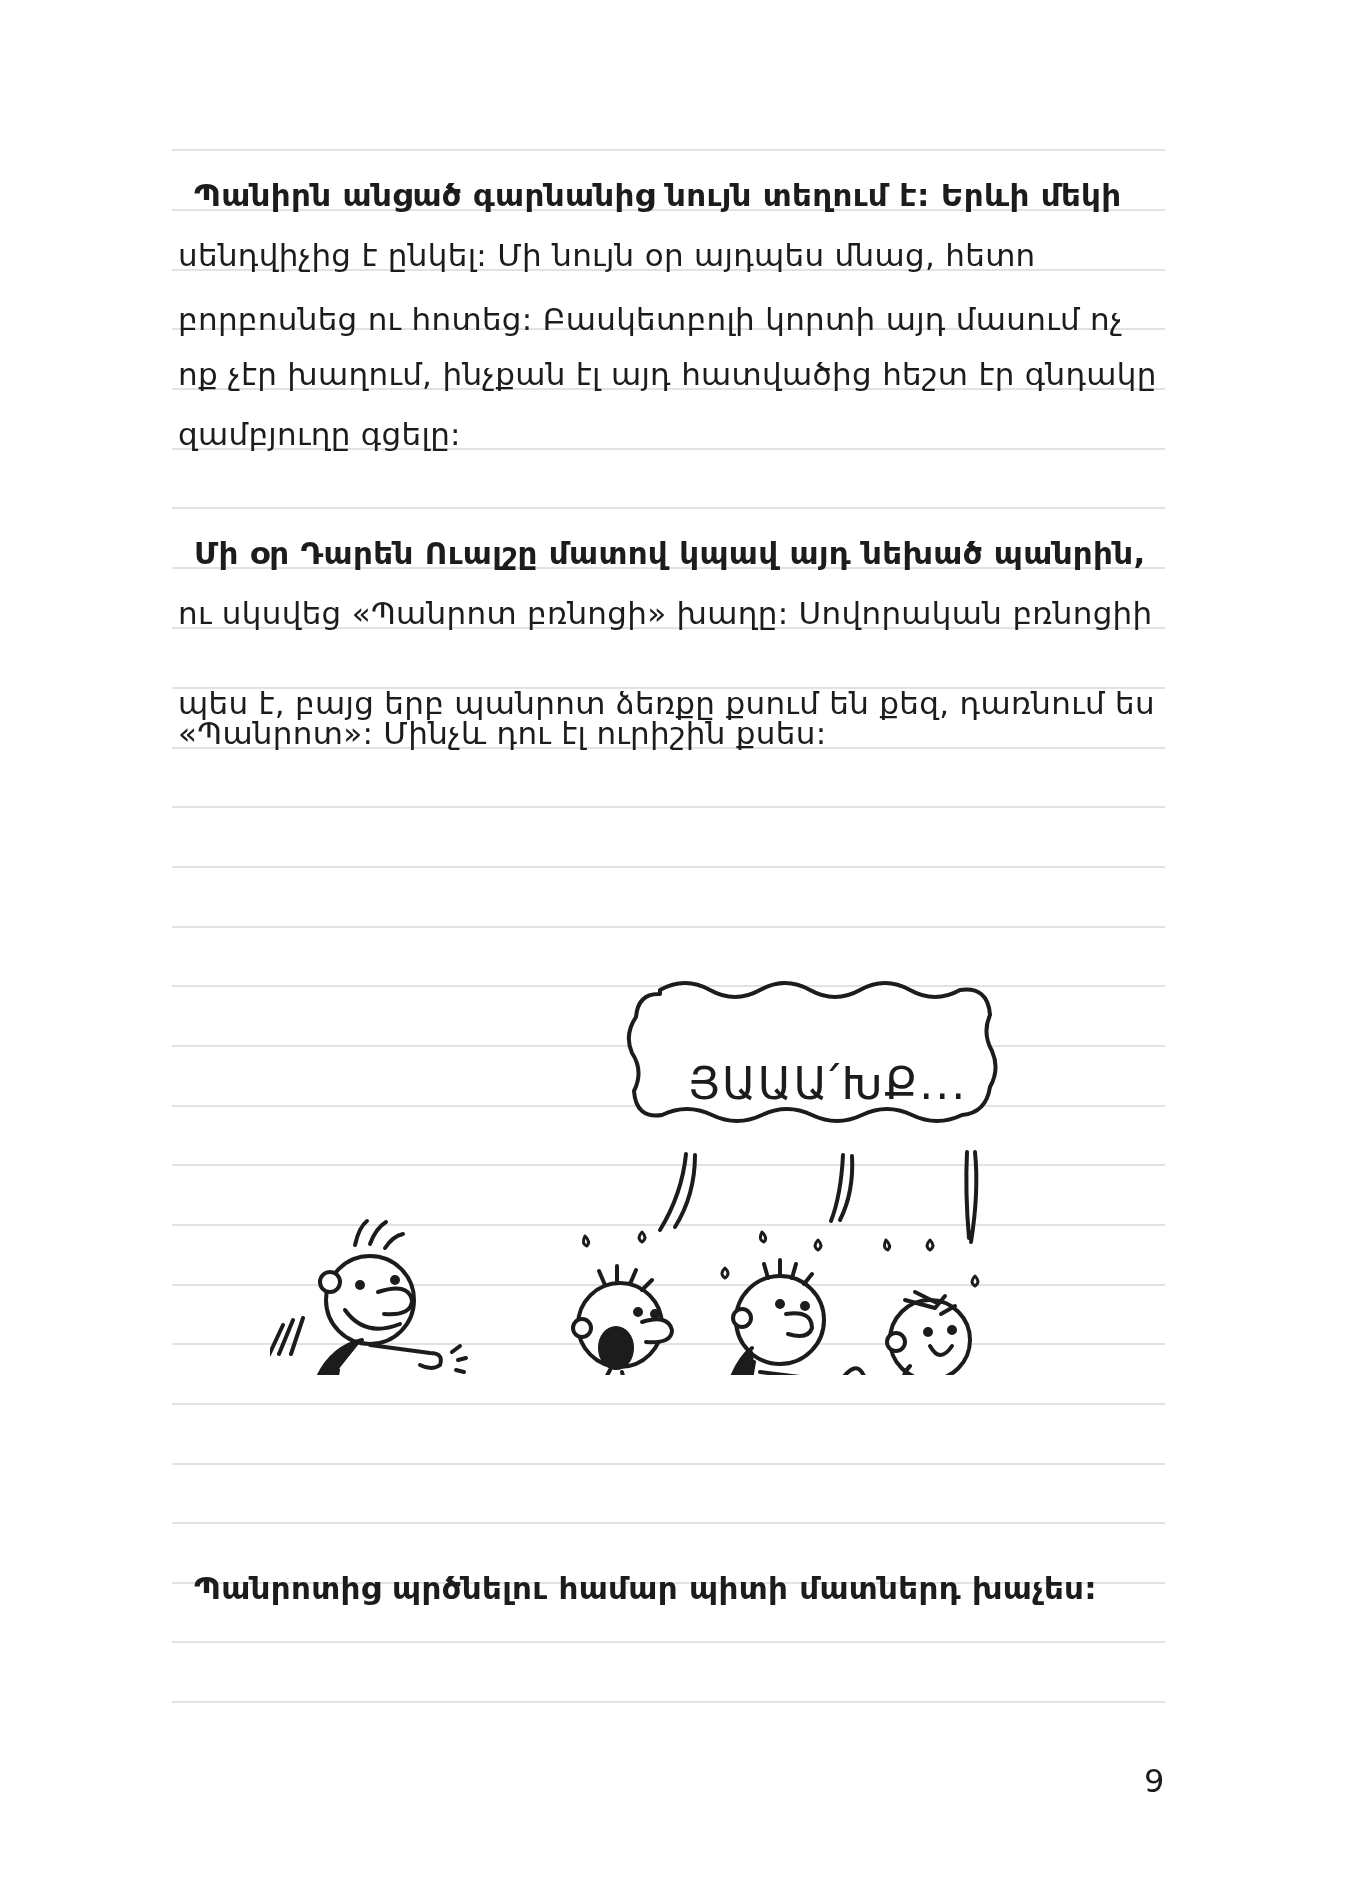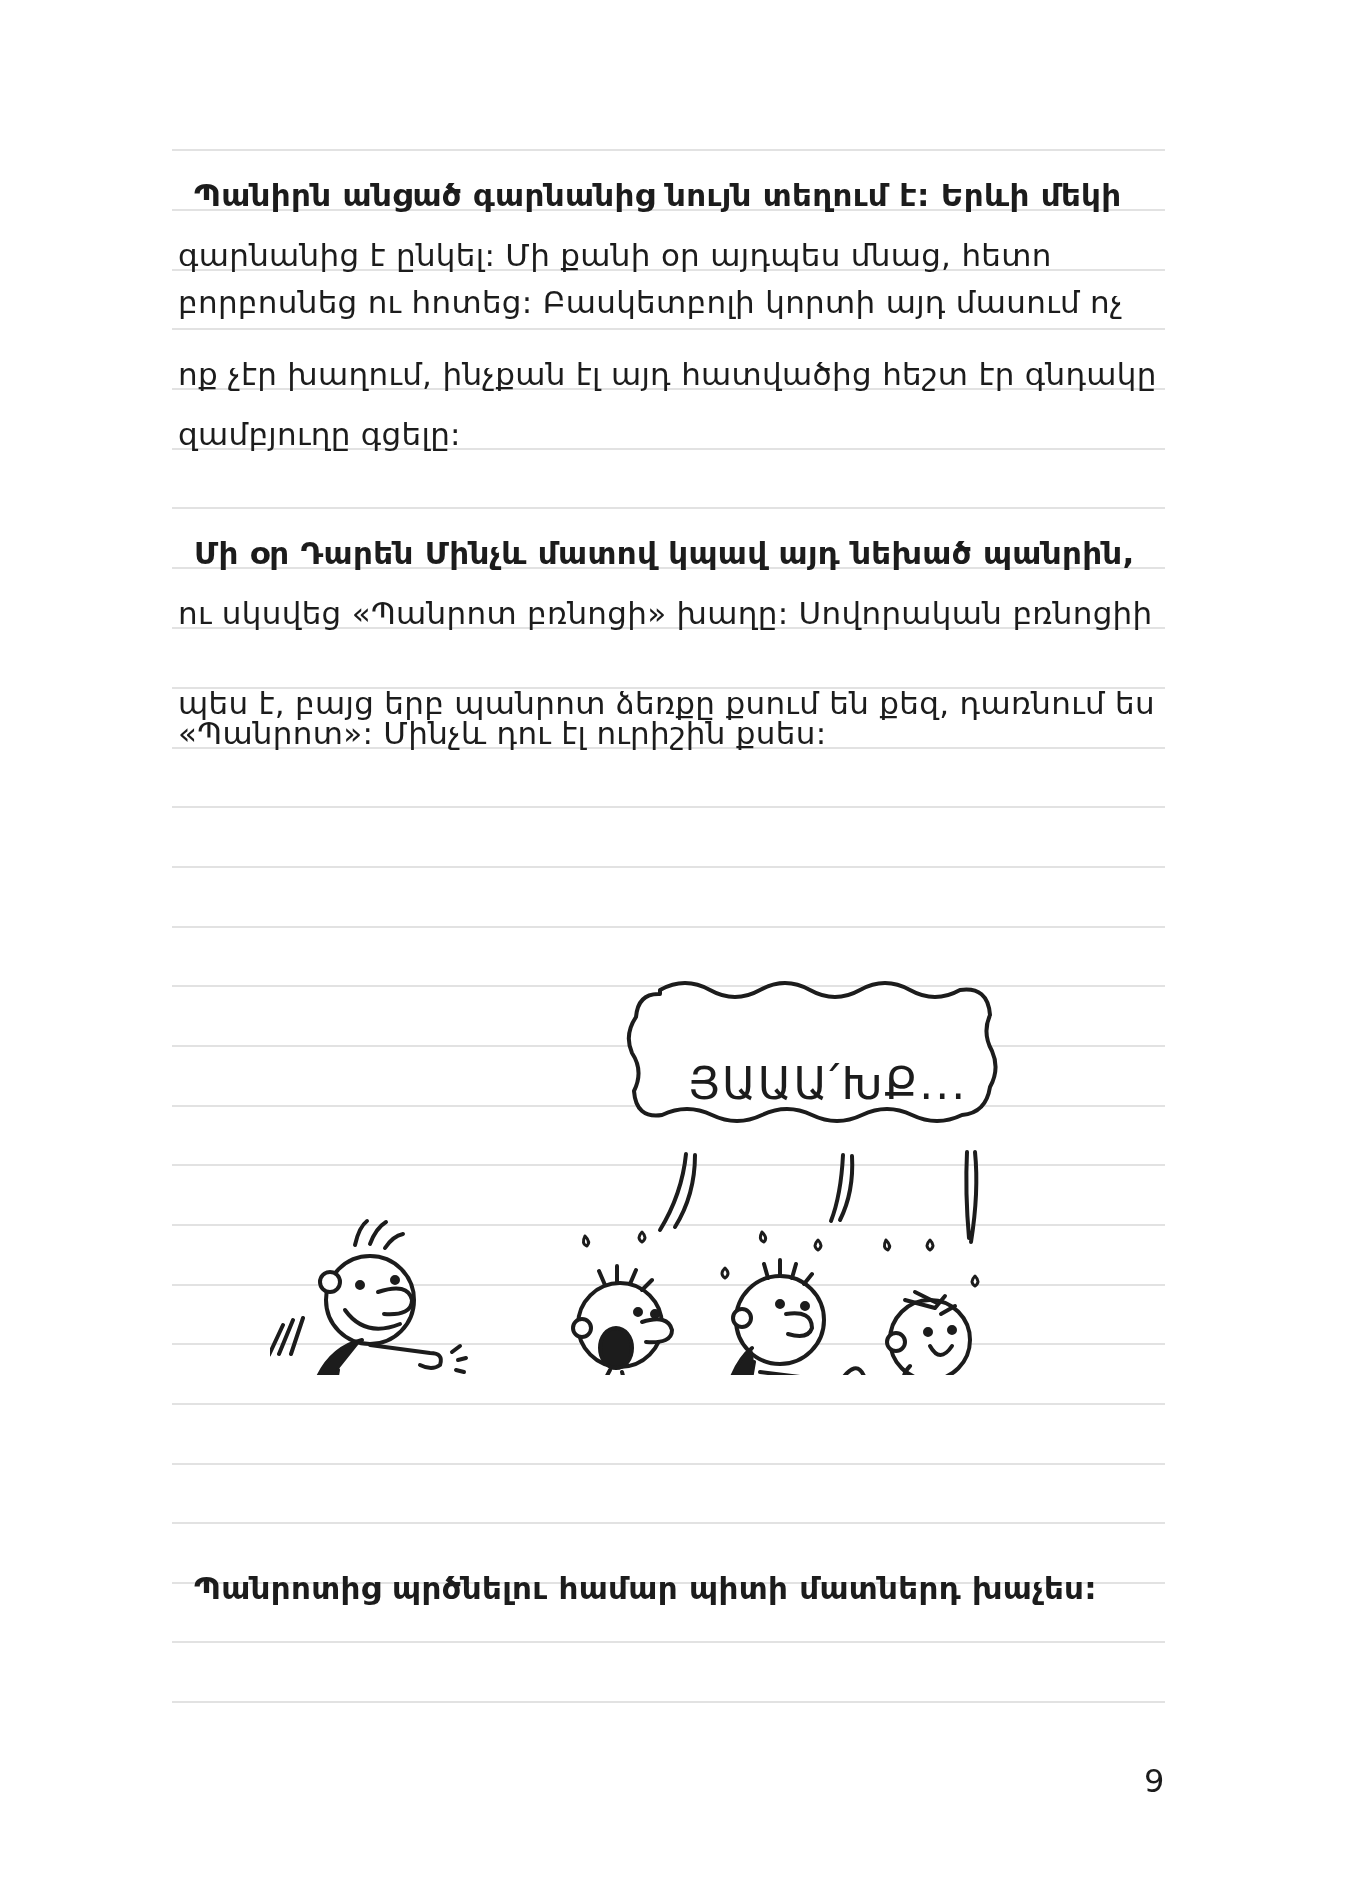"գարնանից է ընկել: Մի քանի" div.text-line { text: գարնանից է ընկել: Մի քանի -> սենդվիչից է ընկել: Մի նույն }
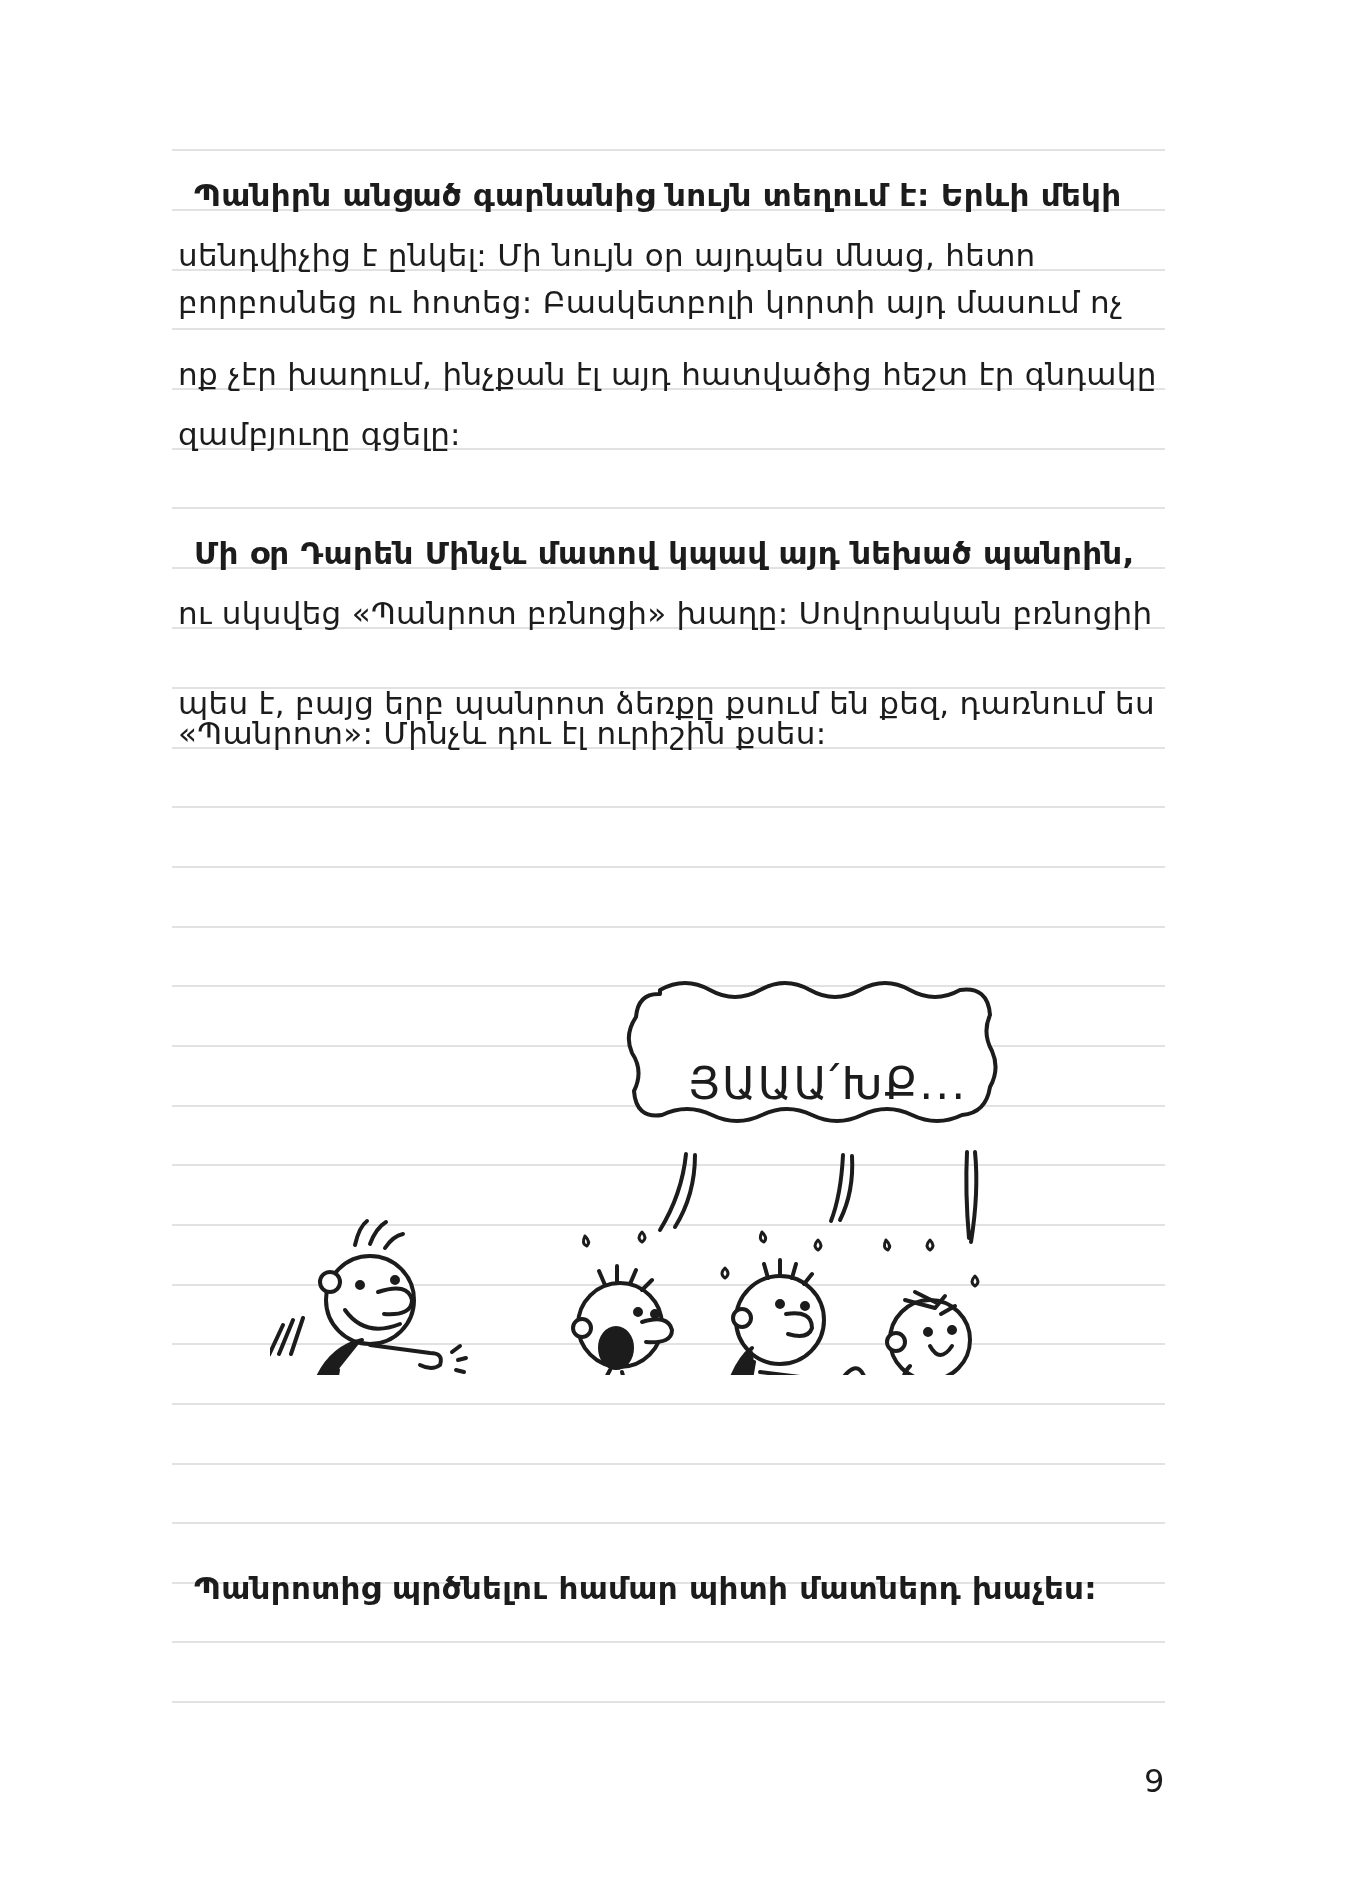"բորբոսնեց ու հոտեց: Բասկետբոլի կորտի" div.text-line { top: 282px -> 299px }
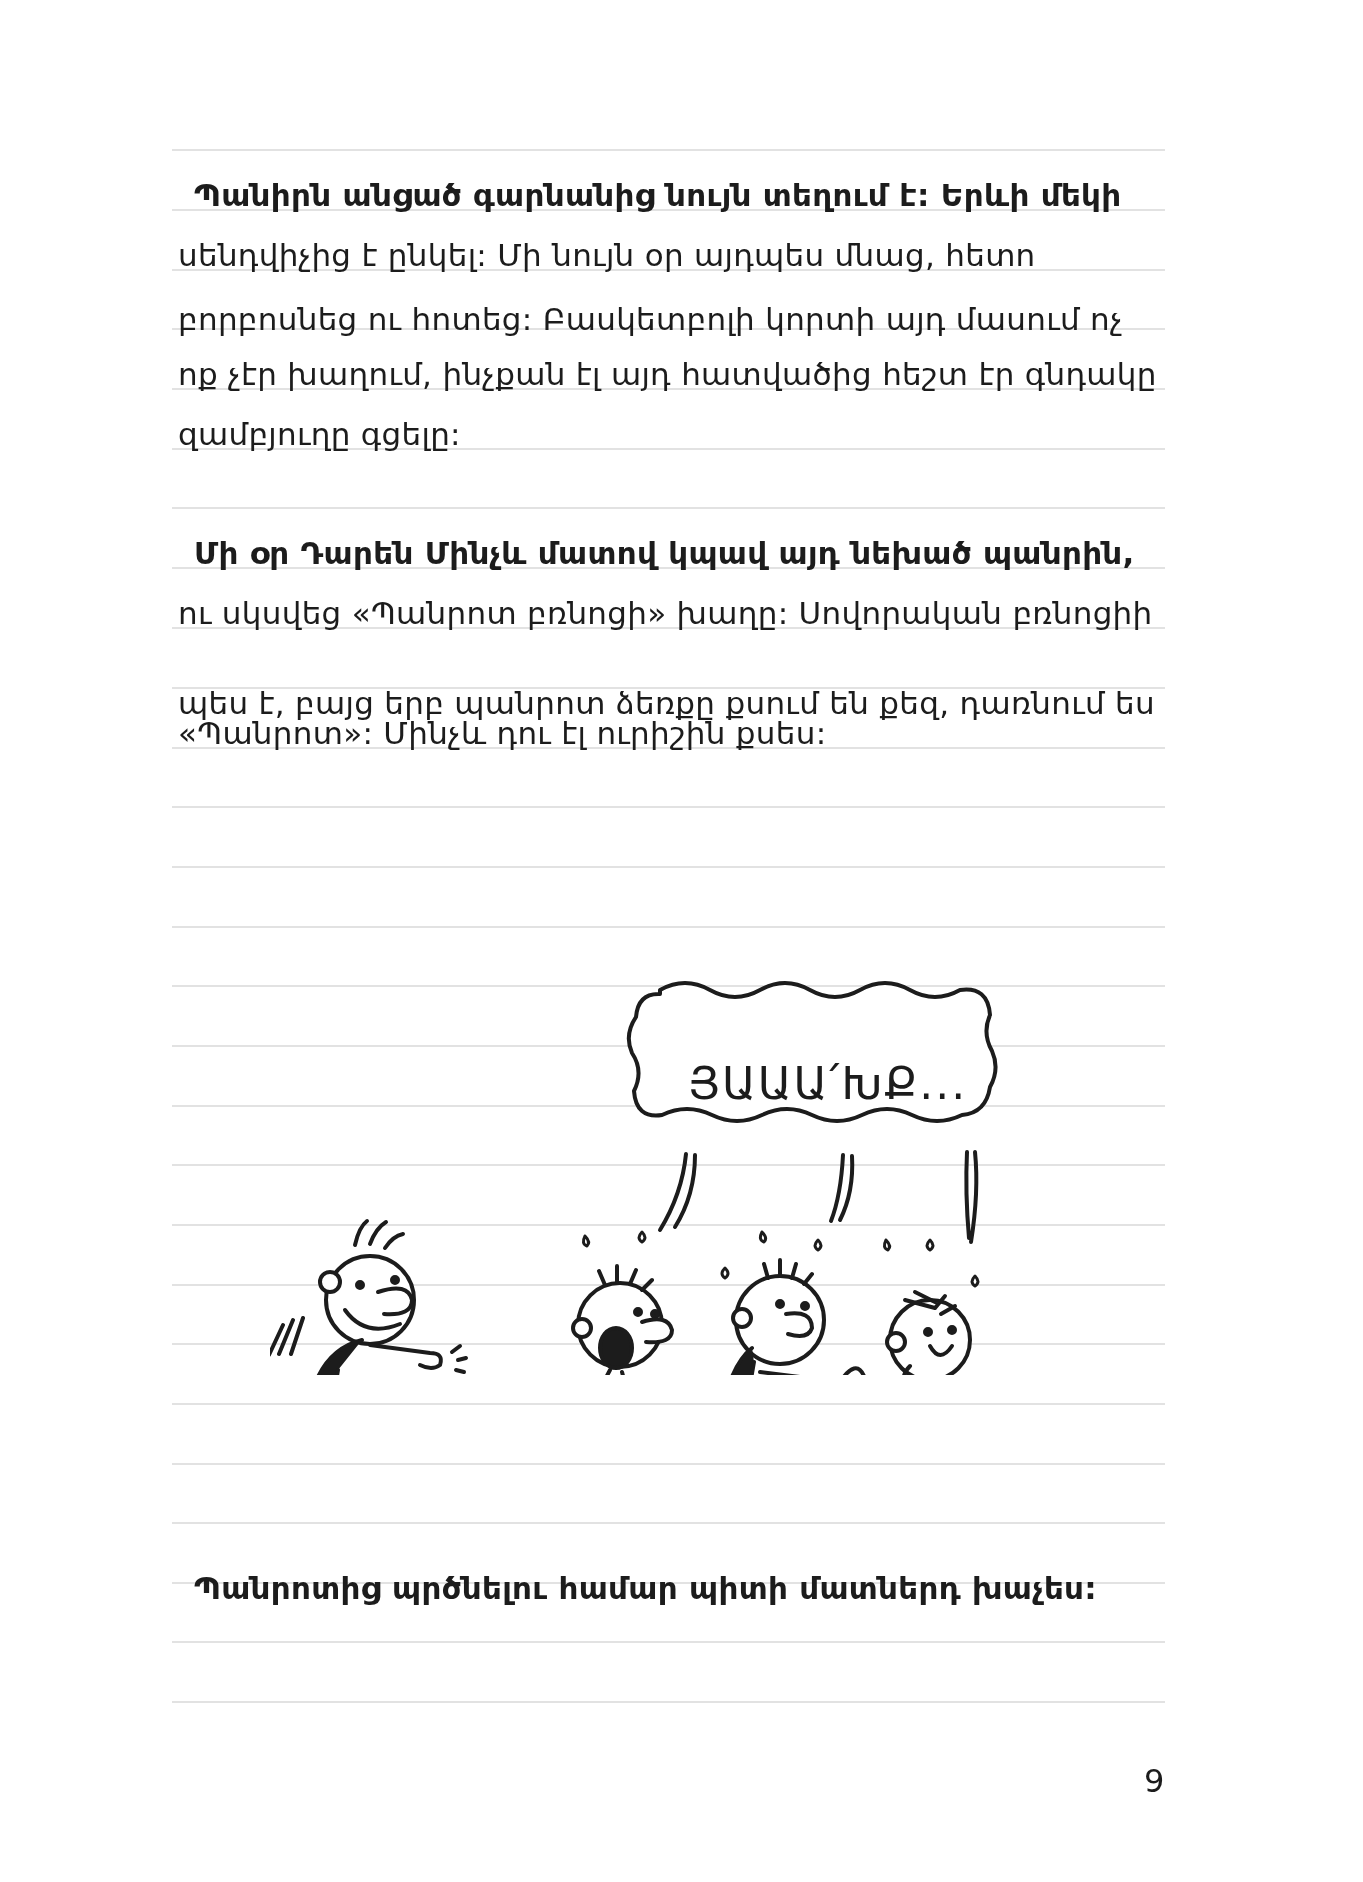"Մի օր Դարեն Մինչև մատով" div.text-line { text: Մինչև -> Ուալշը }
